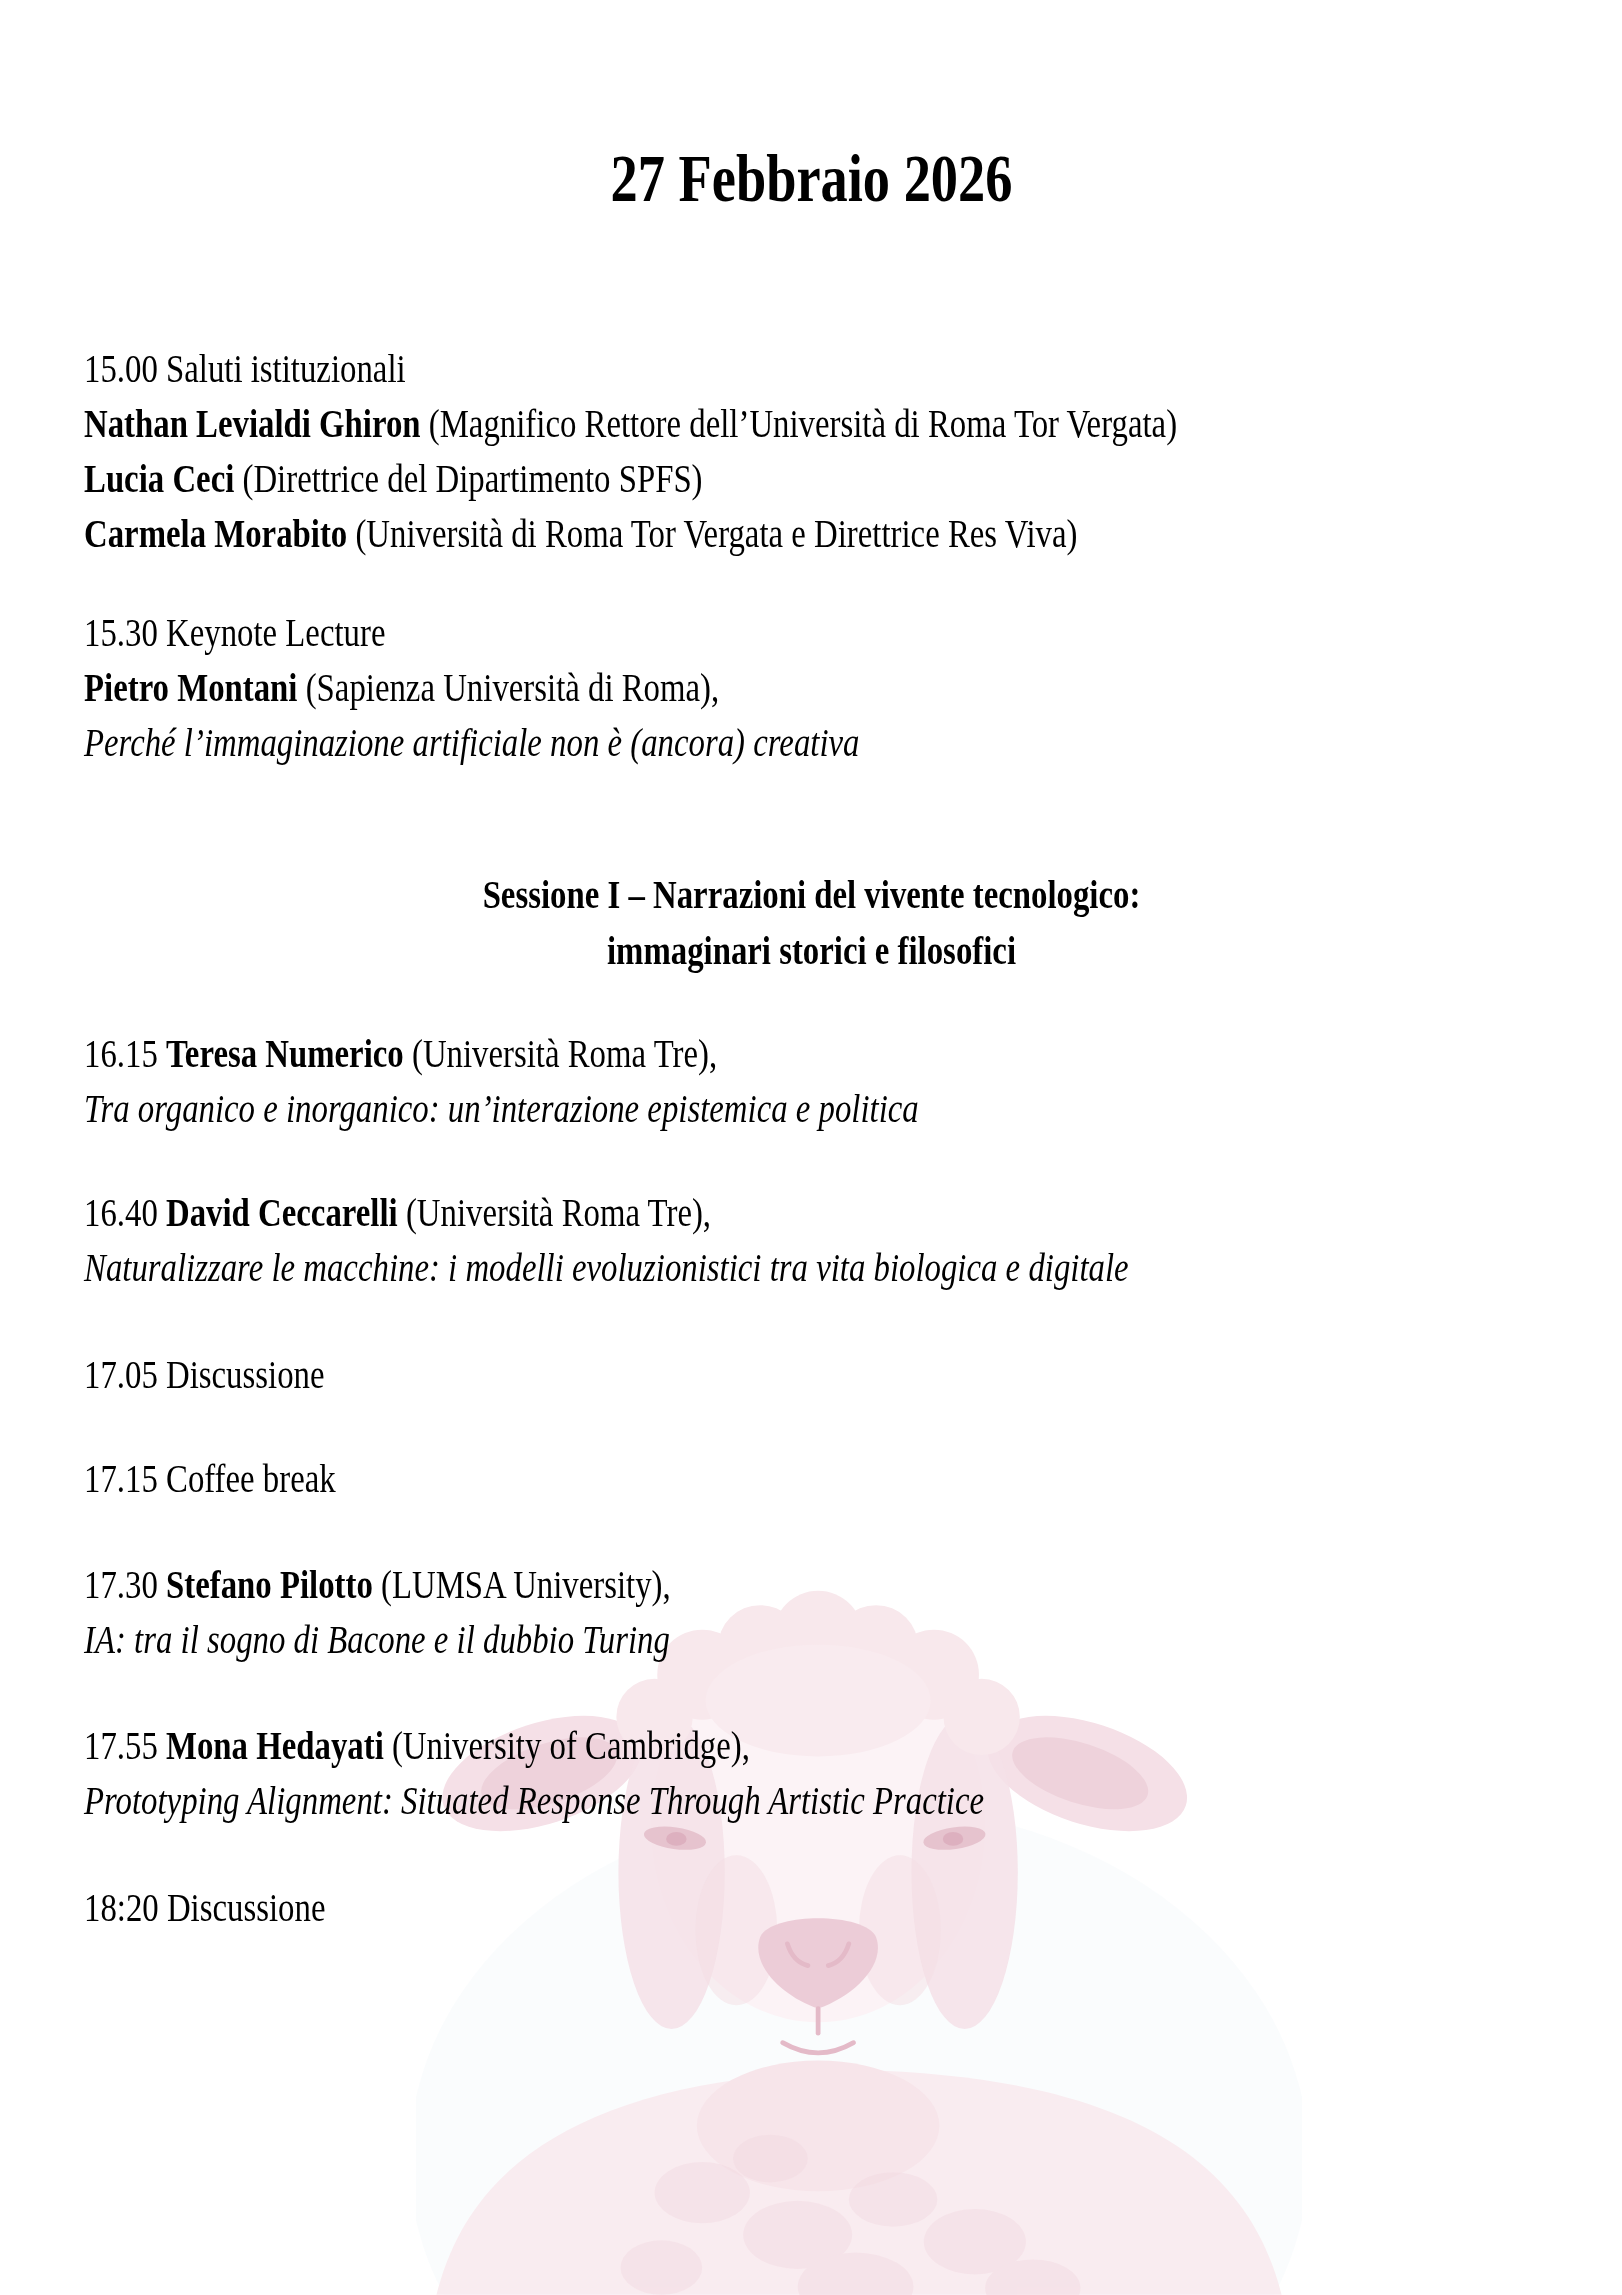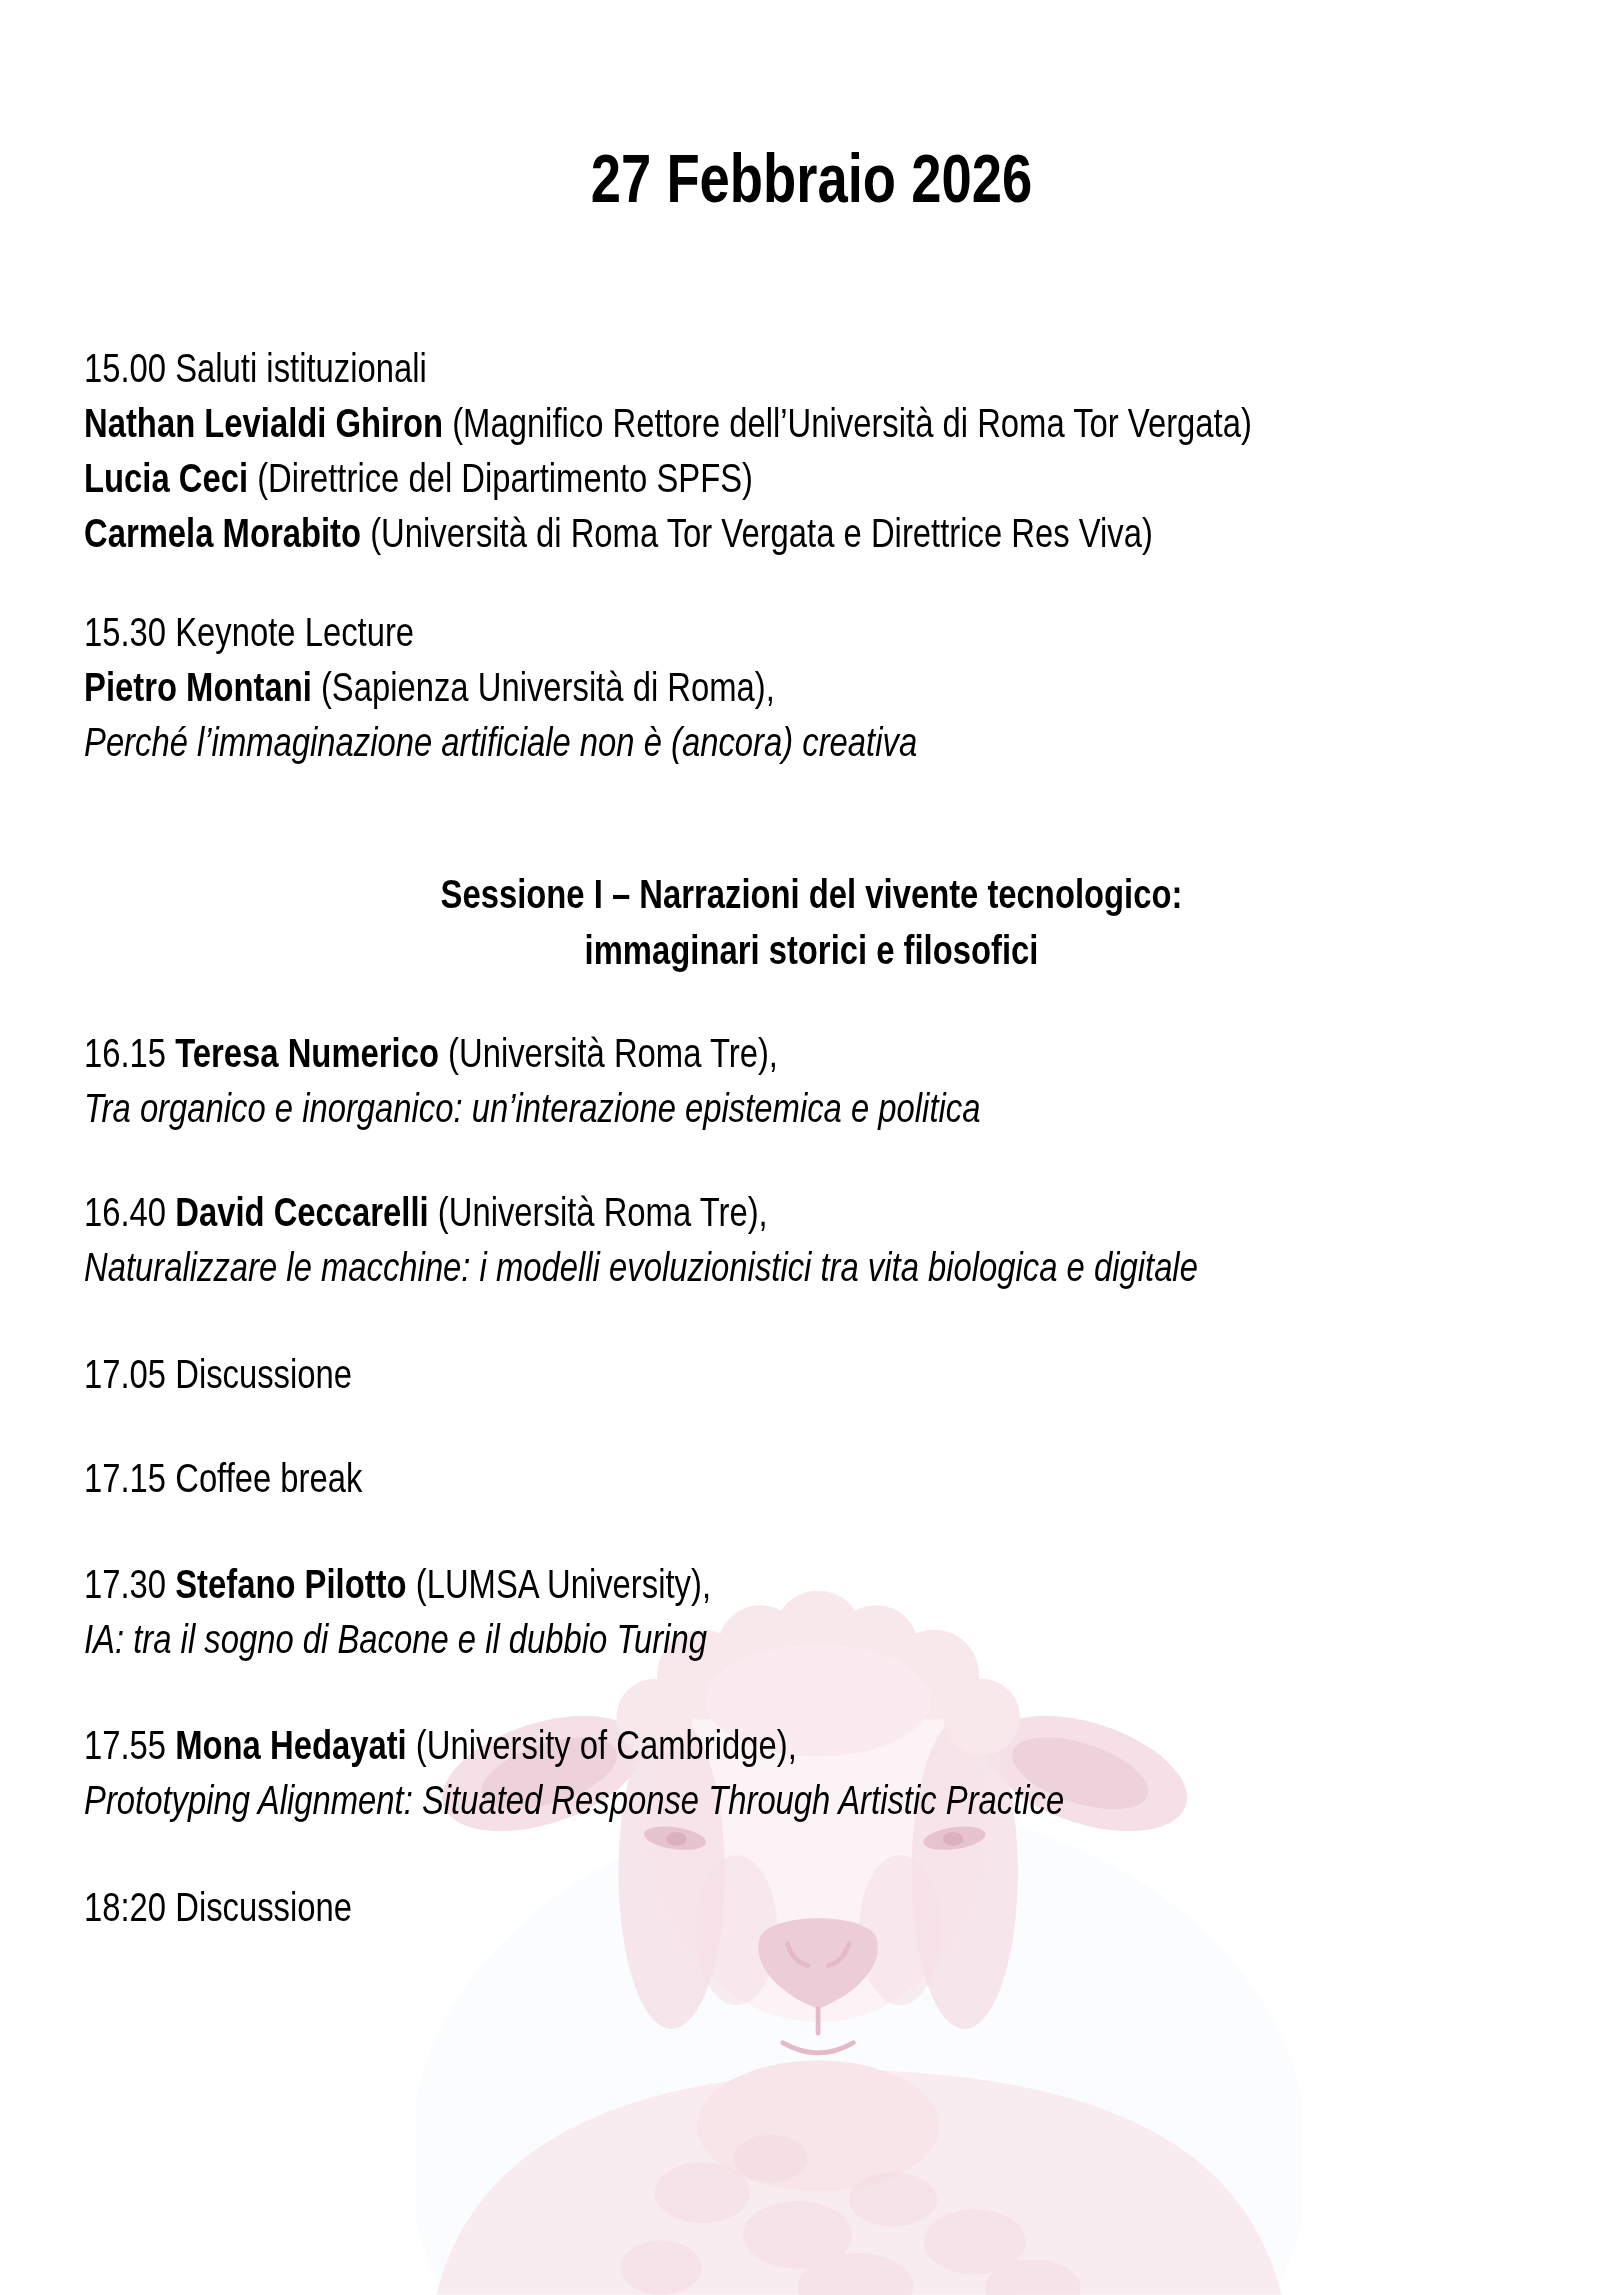"27 Febbraio 2026" .page { font-family: Liberation Sans, sans-serif -> Liberation Serif, serif }
